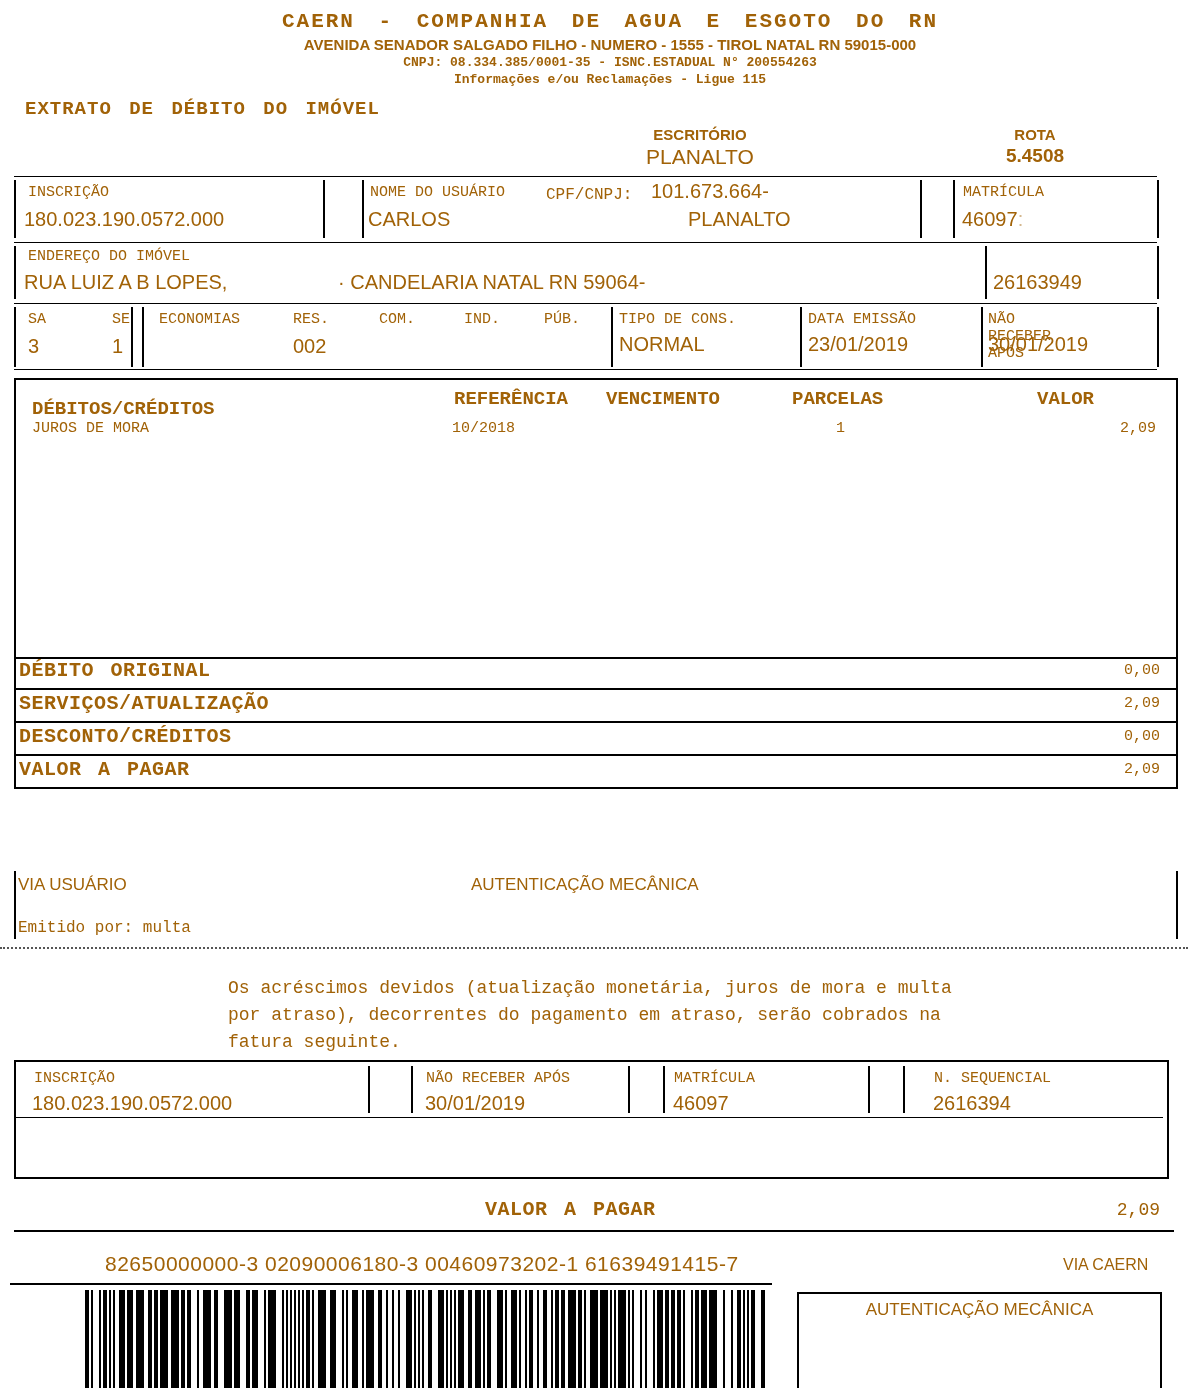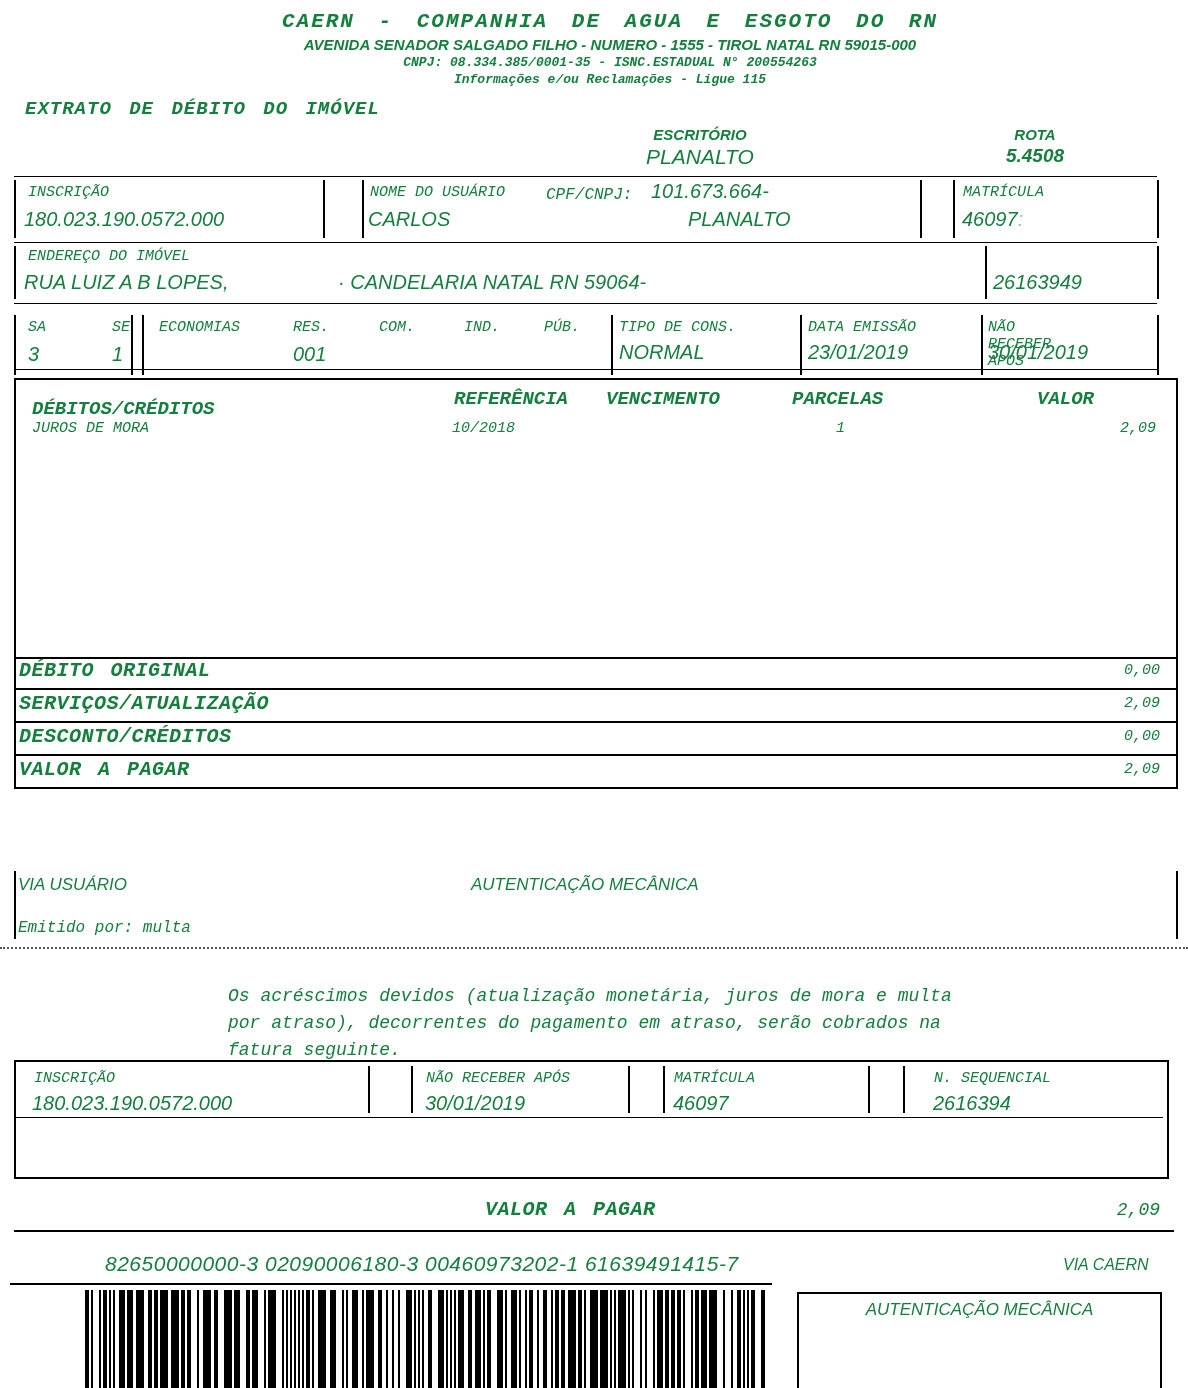"CAERN - COMPANHIA DE AGUA" .page { color: #15803d -> #a16207; font-style: italic -> none }
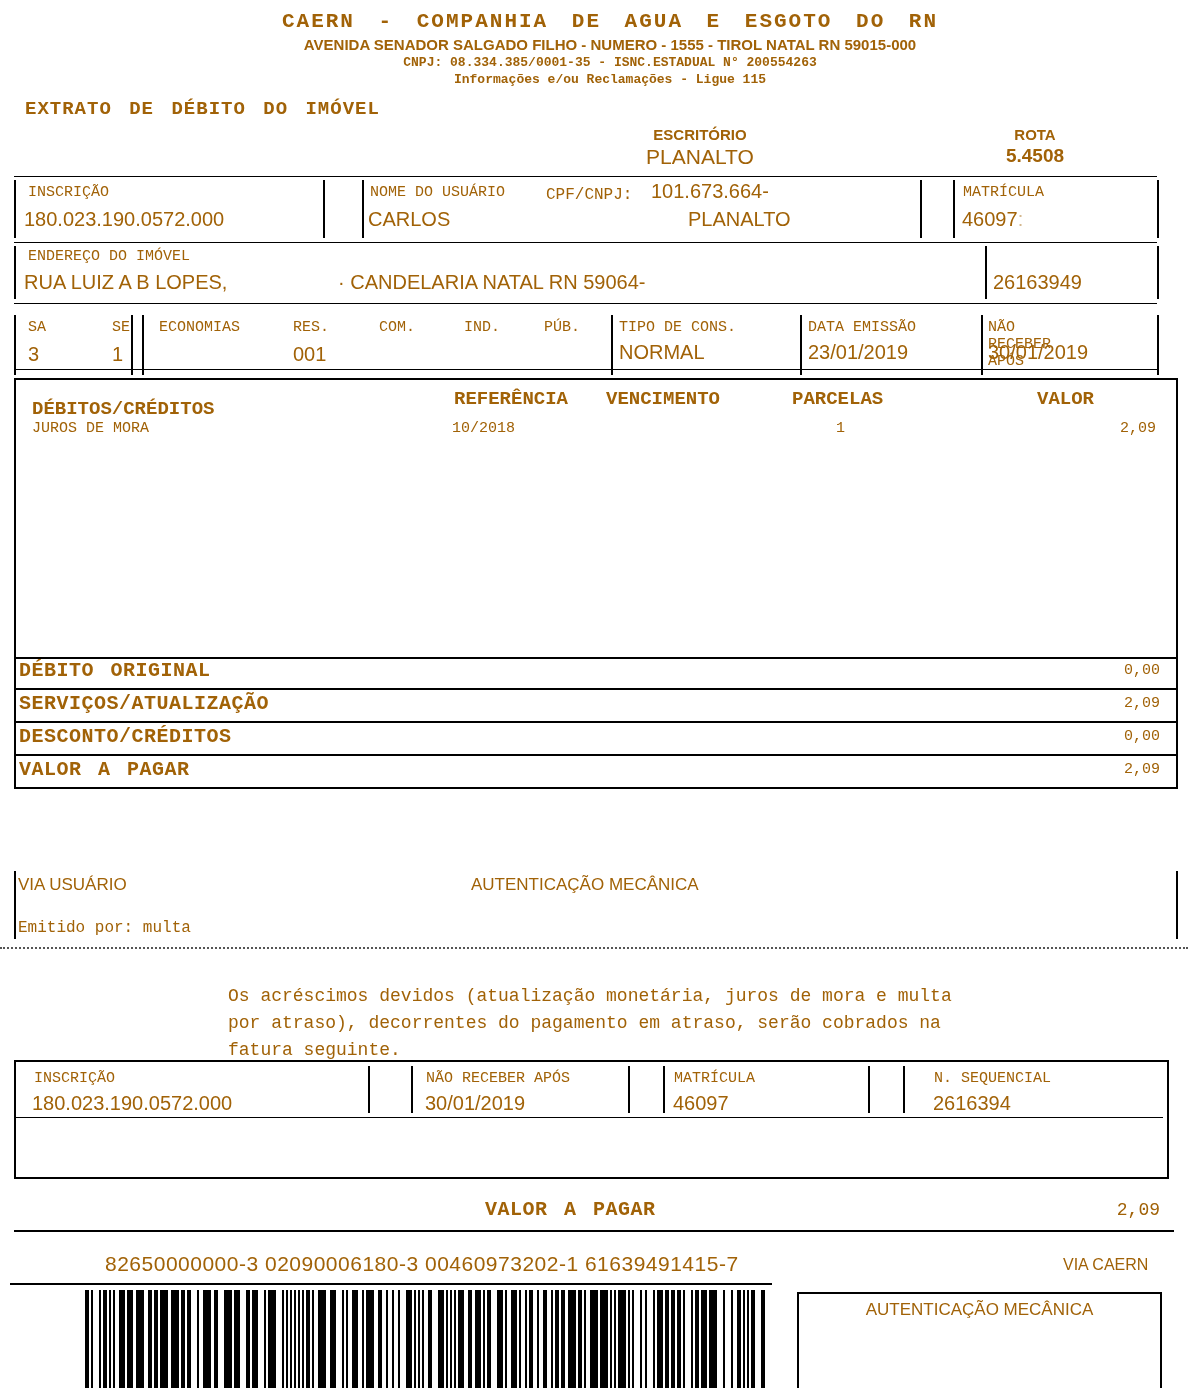"SA" div.abs { top: 313px -> 305px }
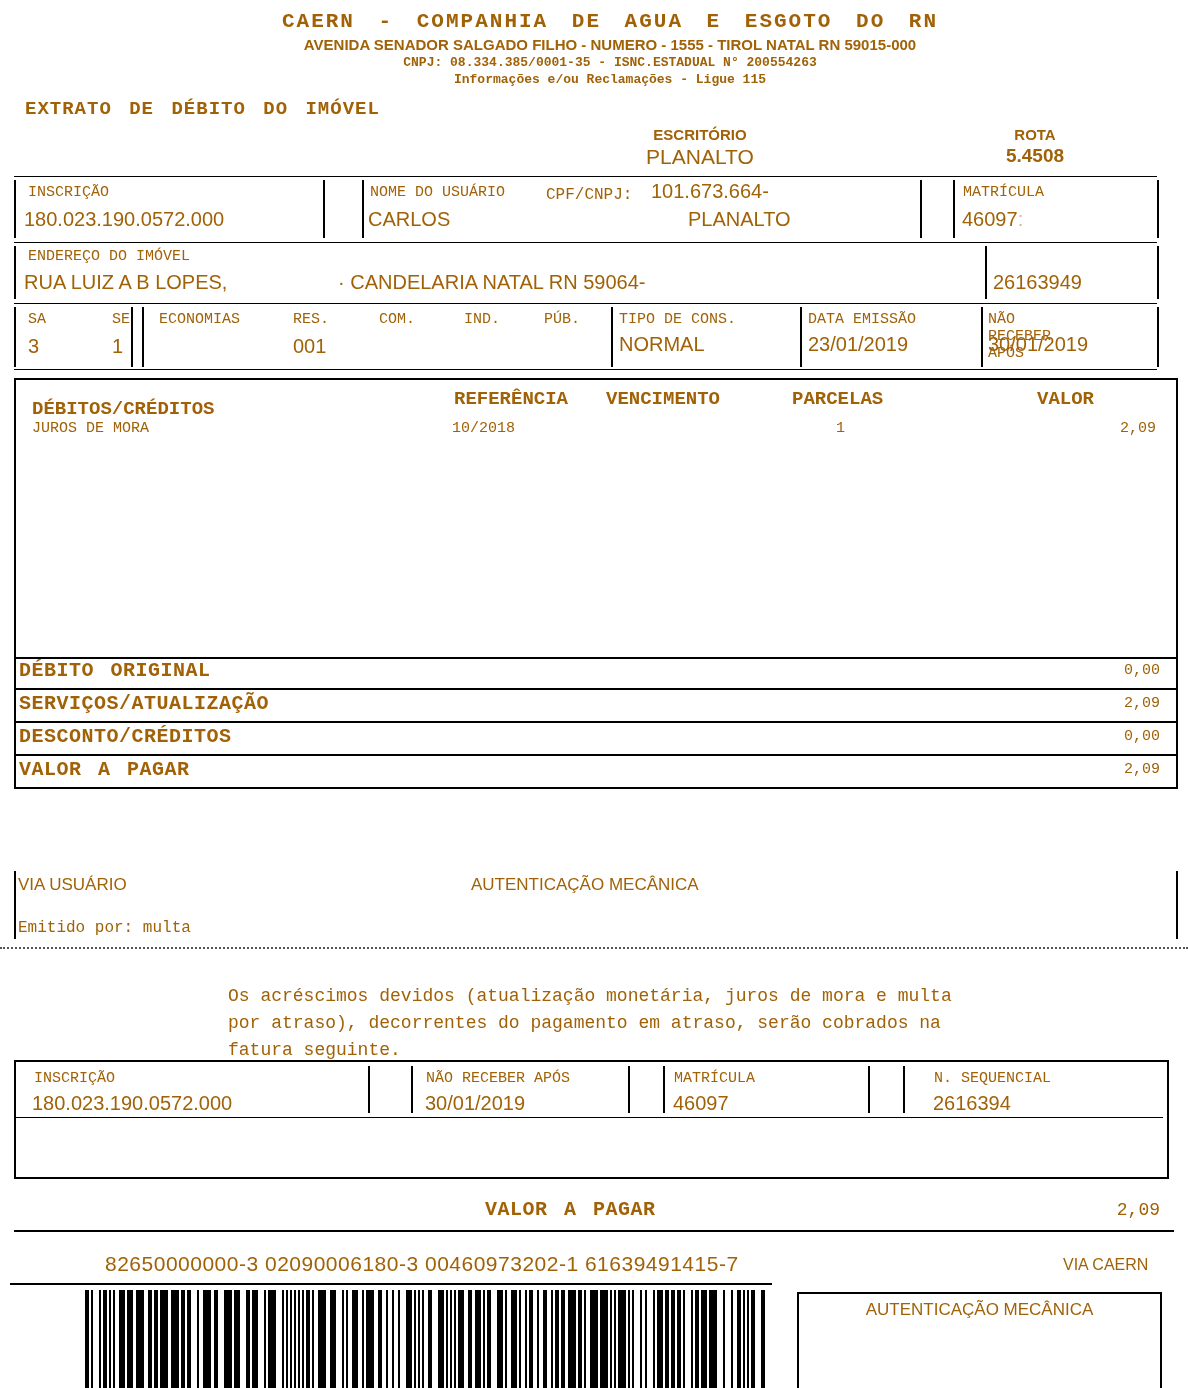"001" div.abs { text: 001 -> 002 }
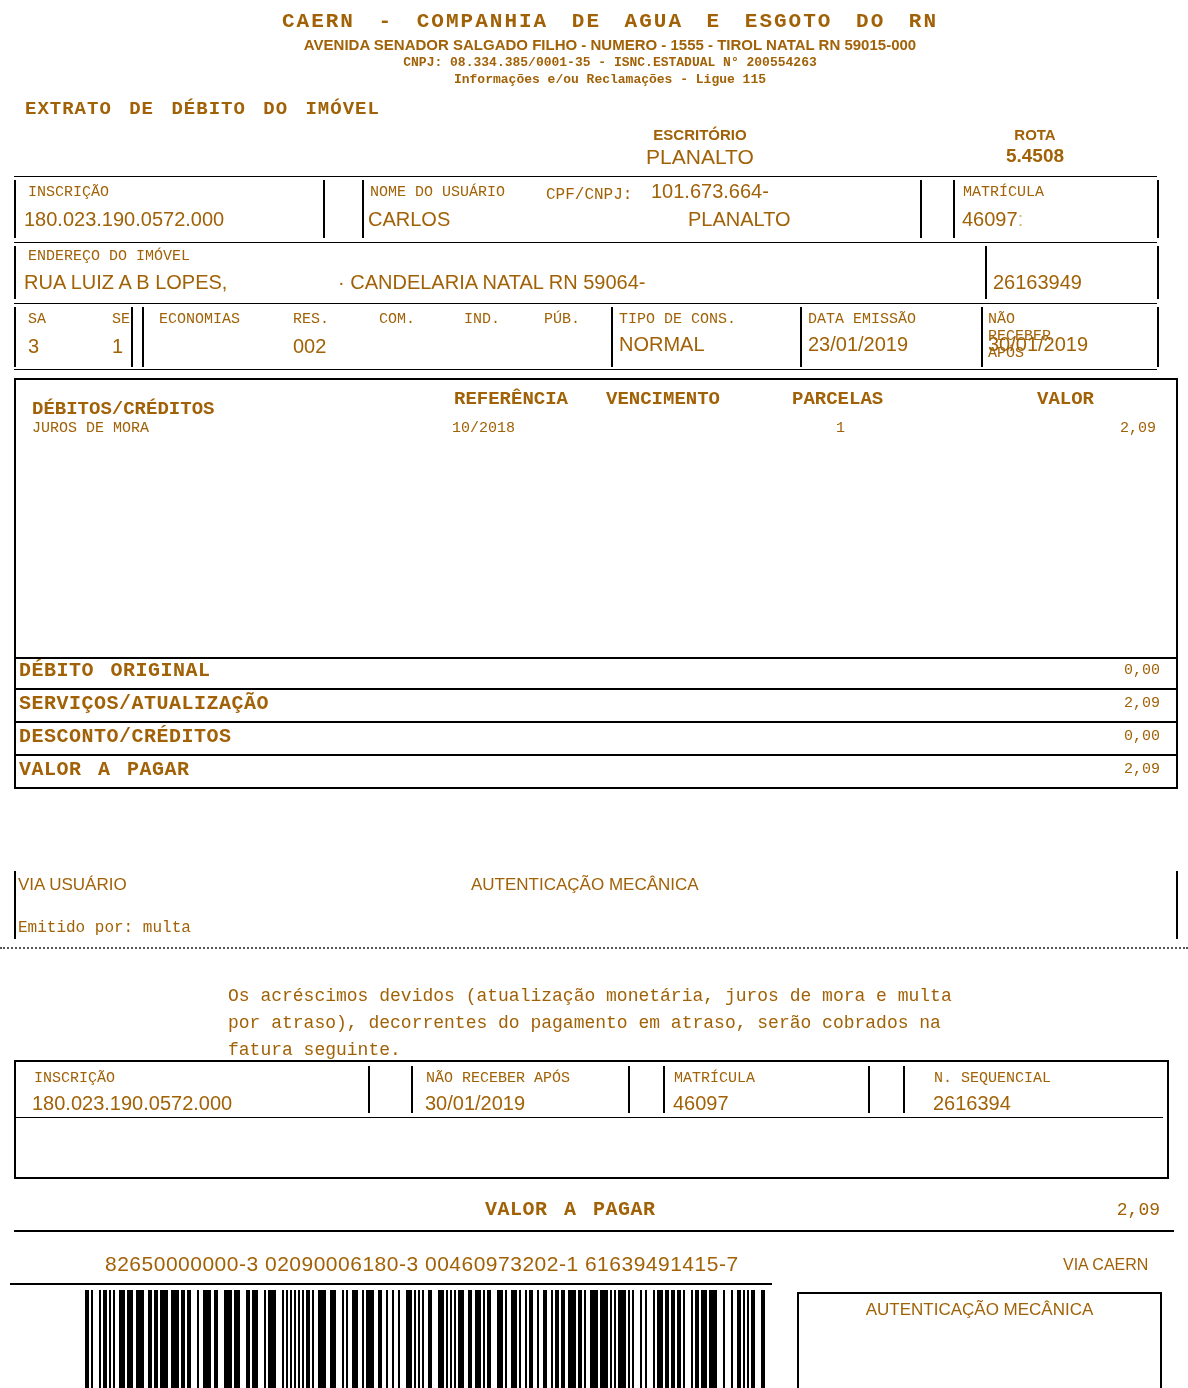"Os acréscimos devidos (atualização" .para { margin-top: 8px -> none }
